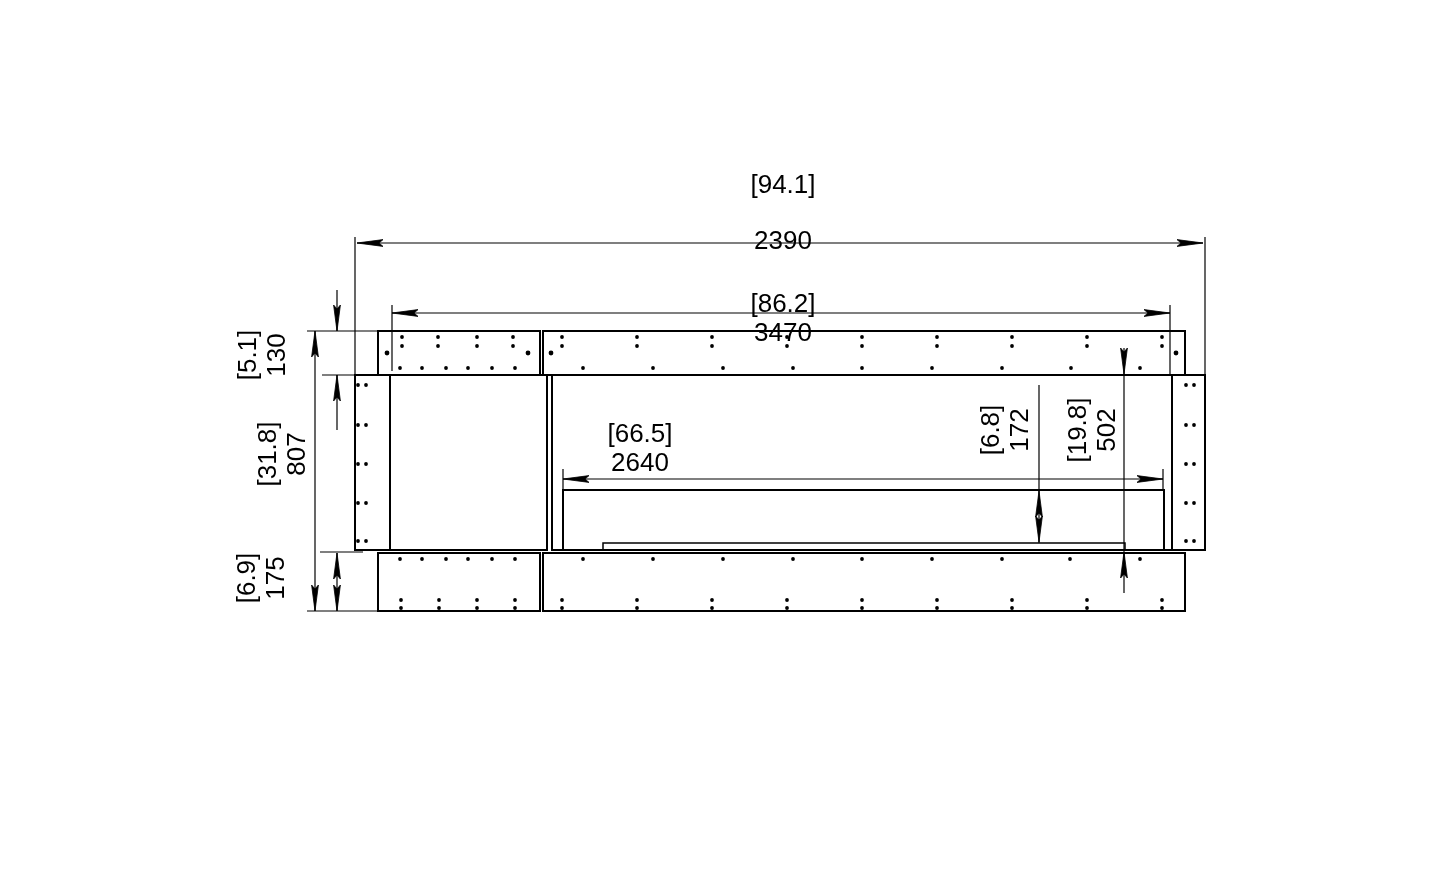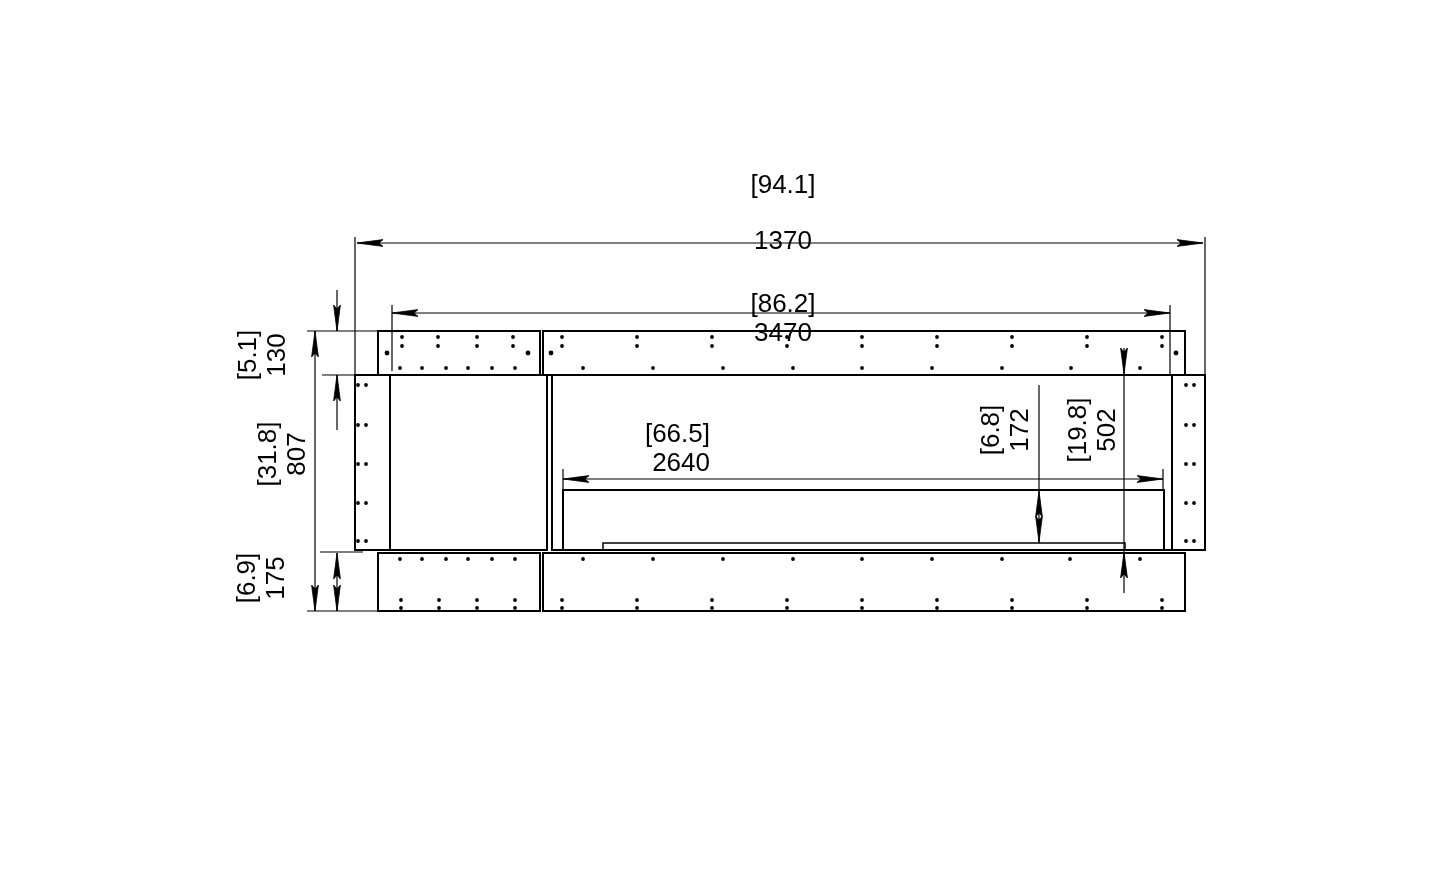"1370" span.mm { text: 1370 -> 2390 }
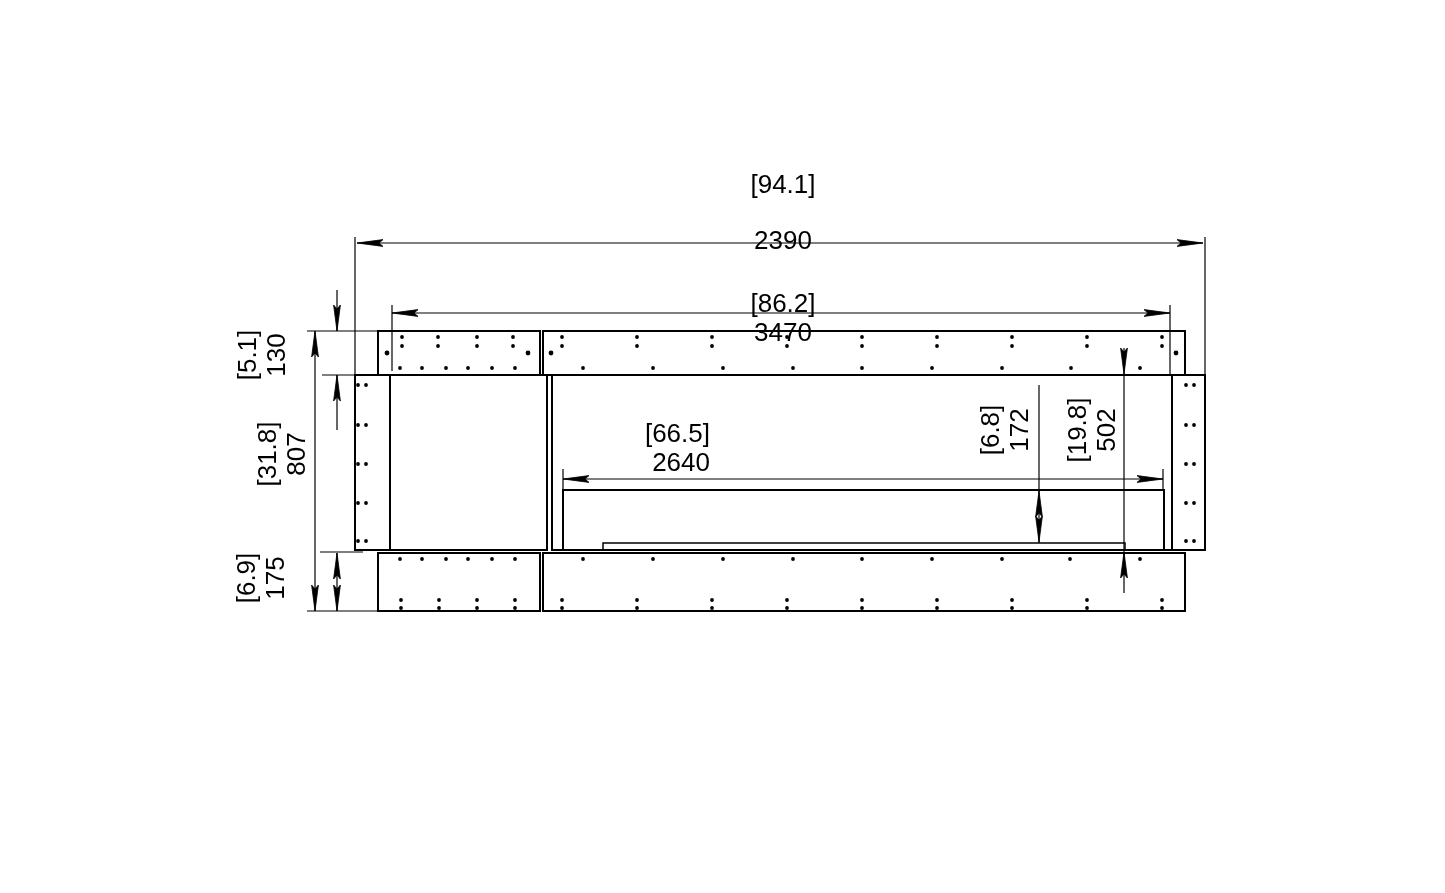"[66.5]" div.lbl { align-items: flex-end -> none }
